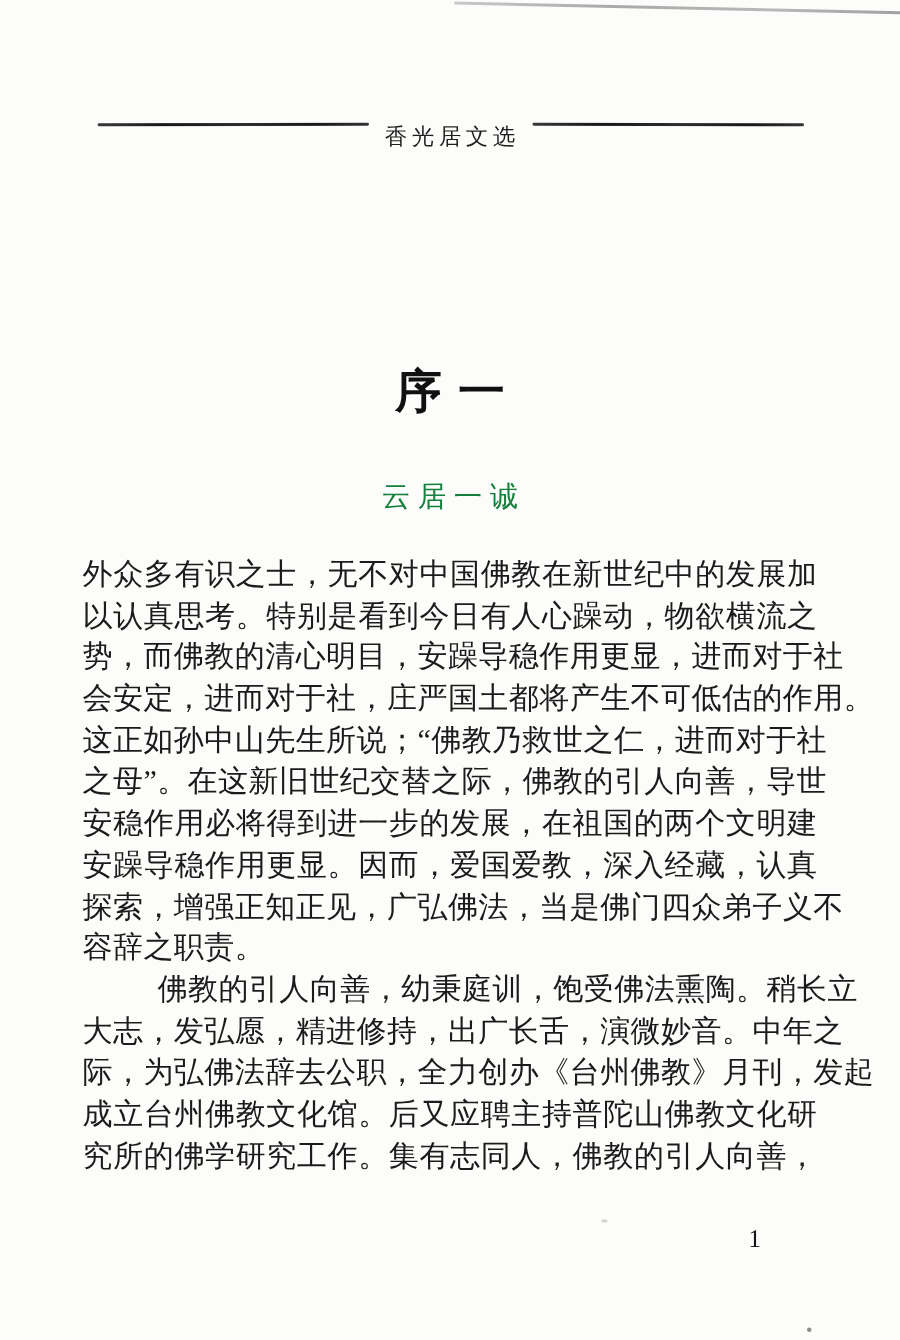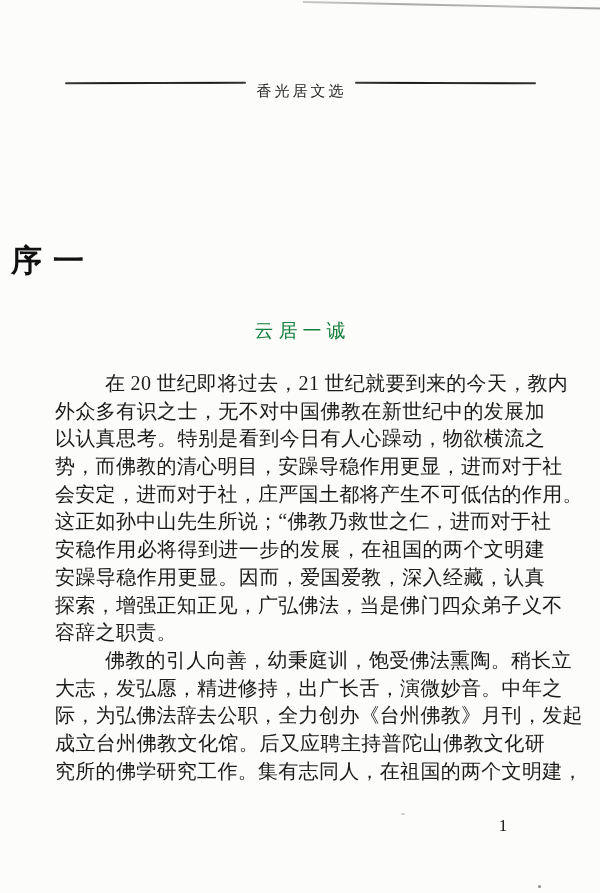"序一" .chapter-title { text-align: left -> center }
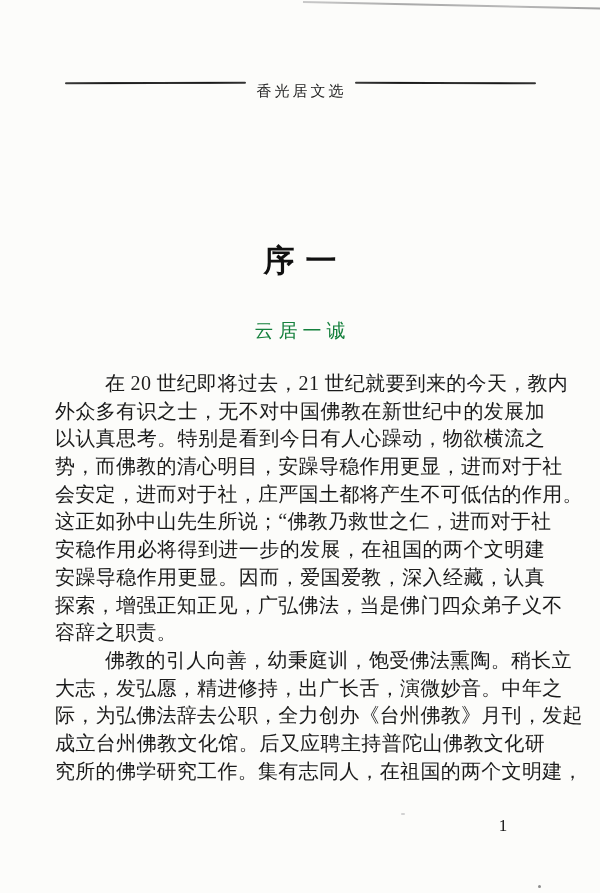"在 20 世纪即将过去，21 世纪就要到来的今天，教内" div.bline { html: <div>在 20 世纪即将过去，21 世纪就要到来的今天，教内</div> -> none }
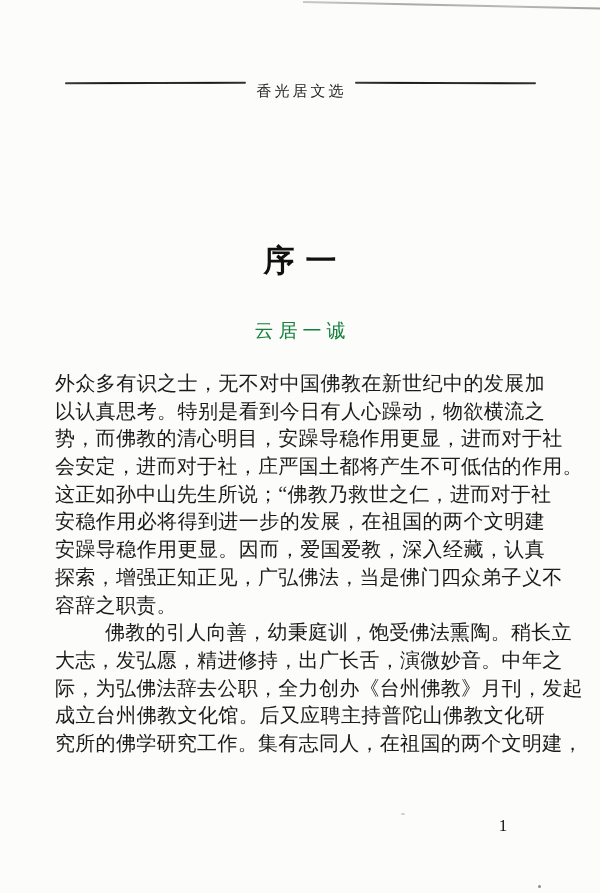"之母”。在这新旧世纪交替之际，佛教的引人向善，导世" div.bline { html: none -> <div>之母”。在这新旧世纪交替之际，佛教的引人向善，导世</div> }
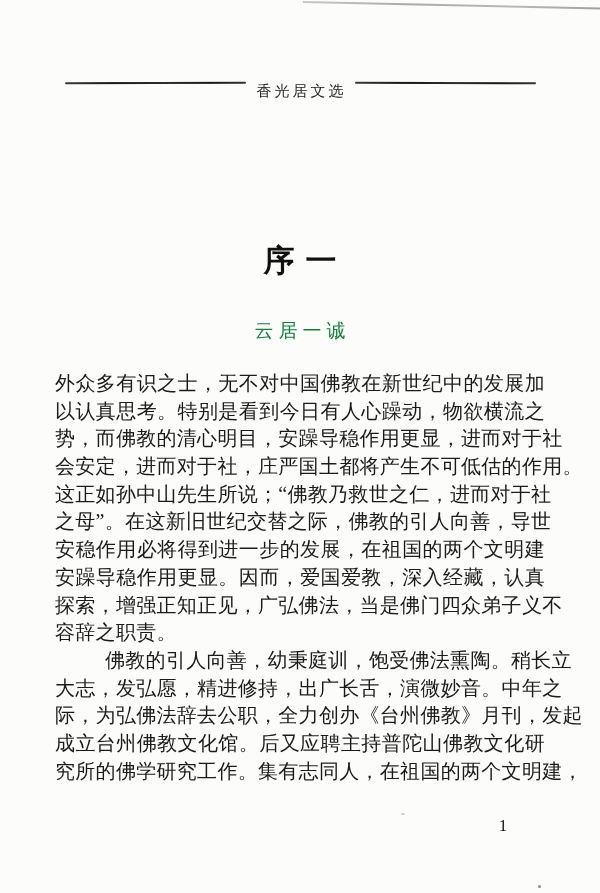"究所的佛学研究工作。集有志同人，在祖国的两个文明建，" div.bline { text: 在祖国的两个文明建 -> 佛教的引人向善 }
